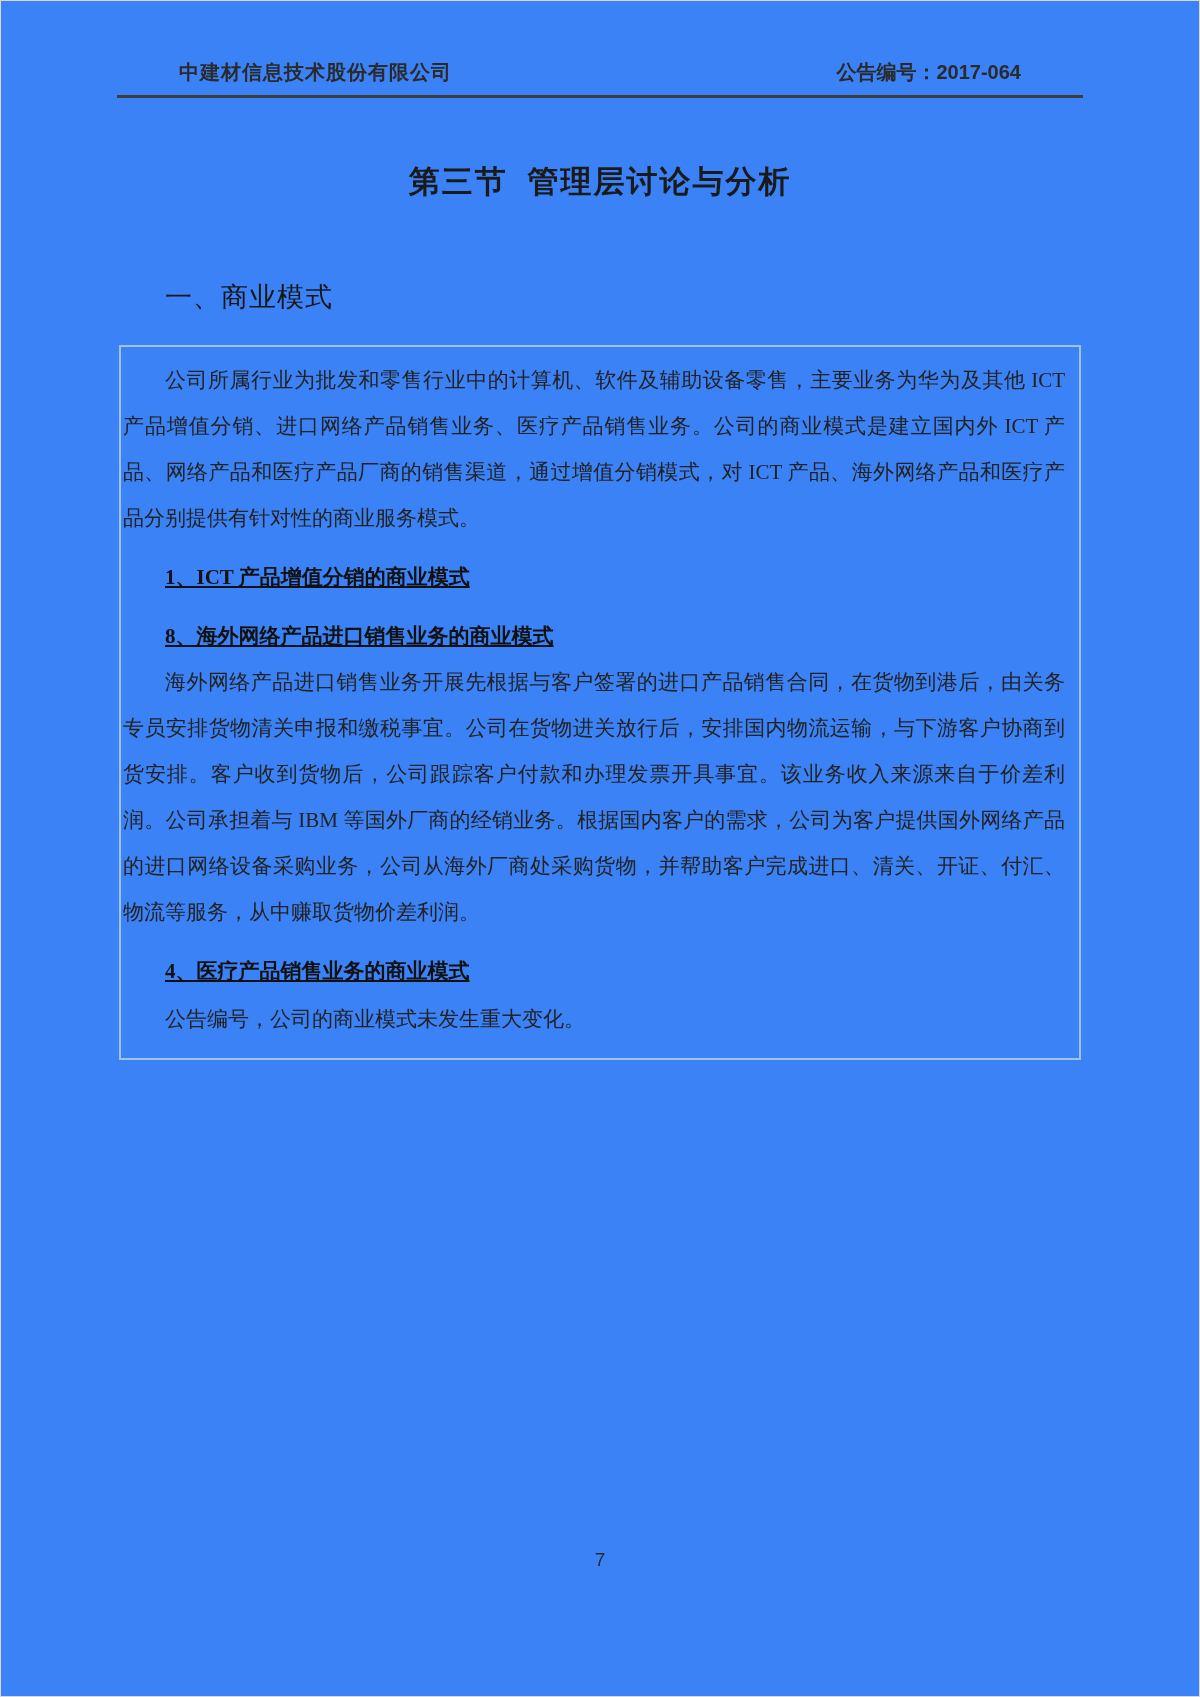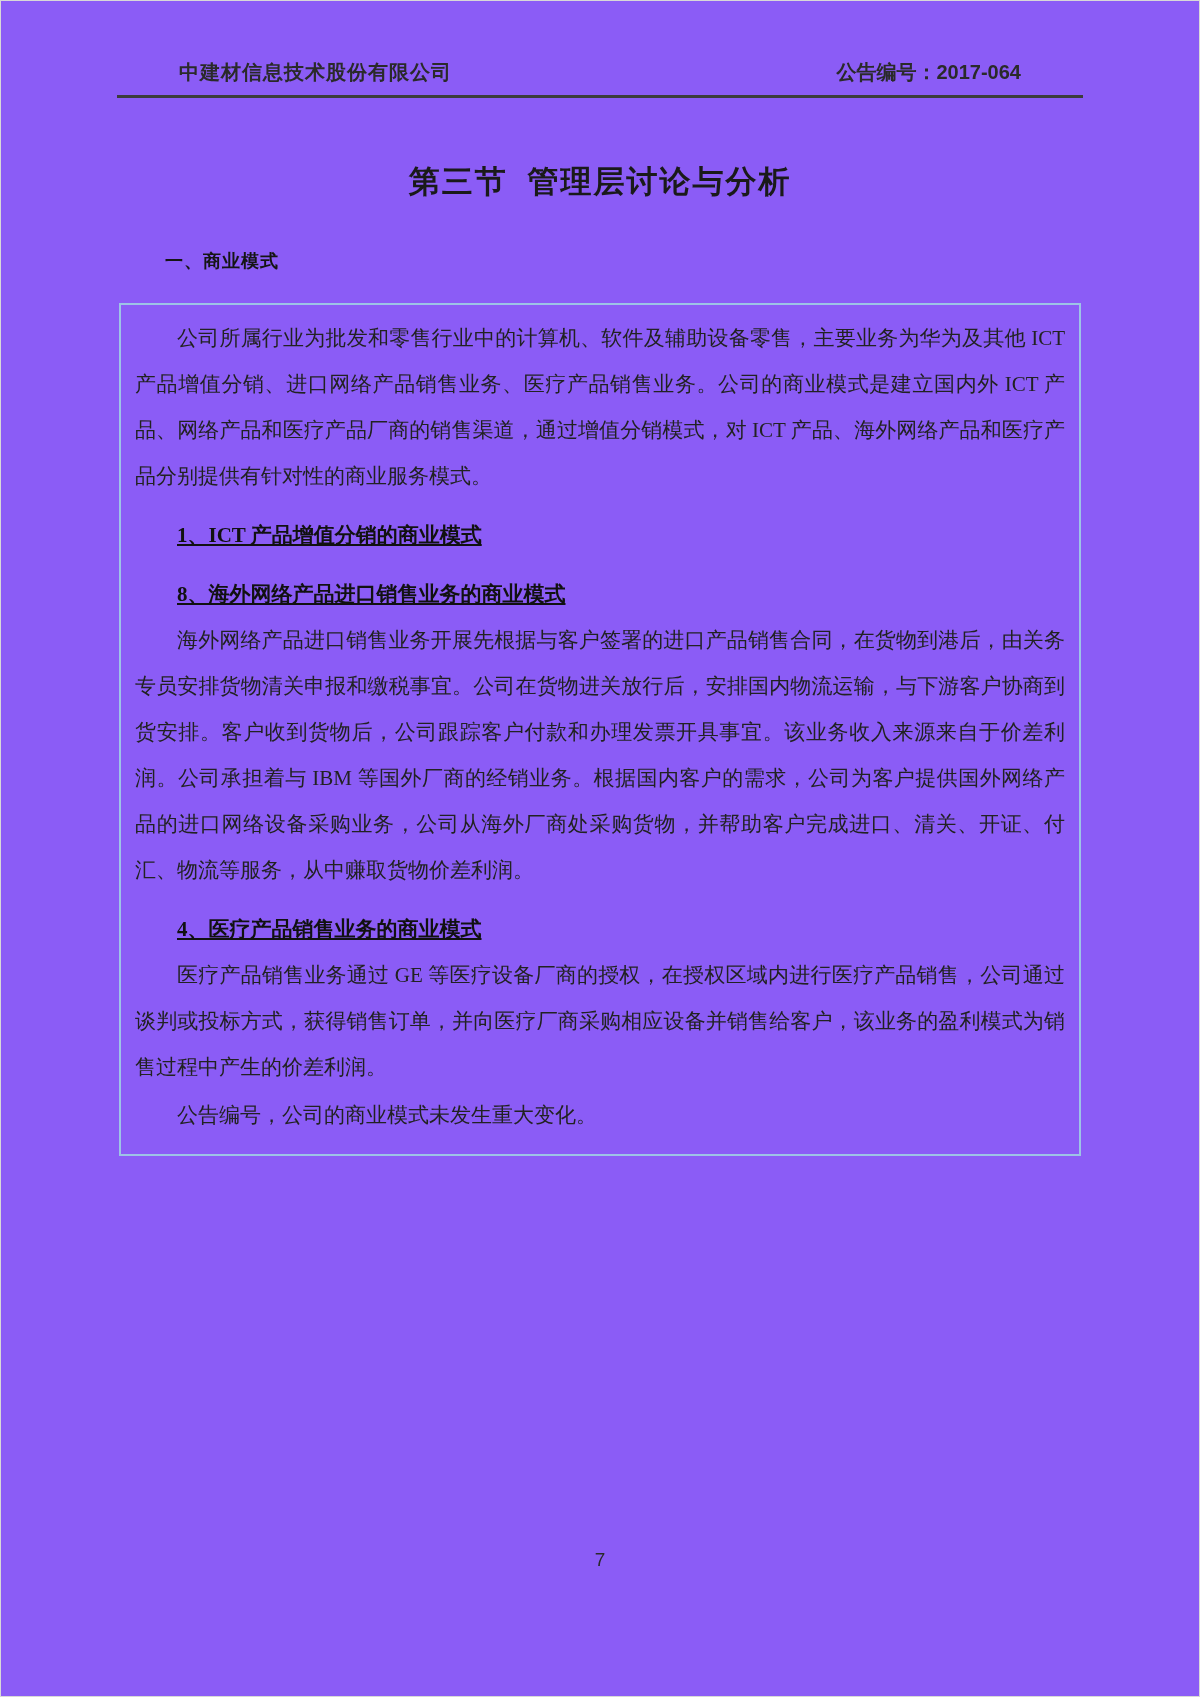"中建材信息技术股份有限公司" .page { background: #8b5cf6 -> #3b82f6 }
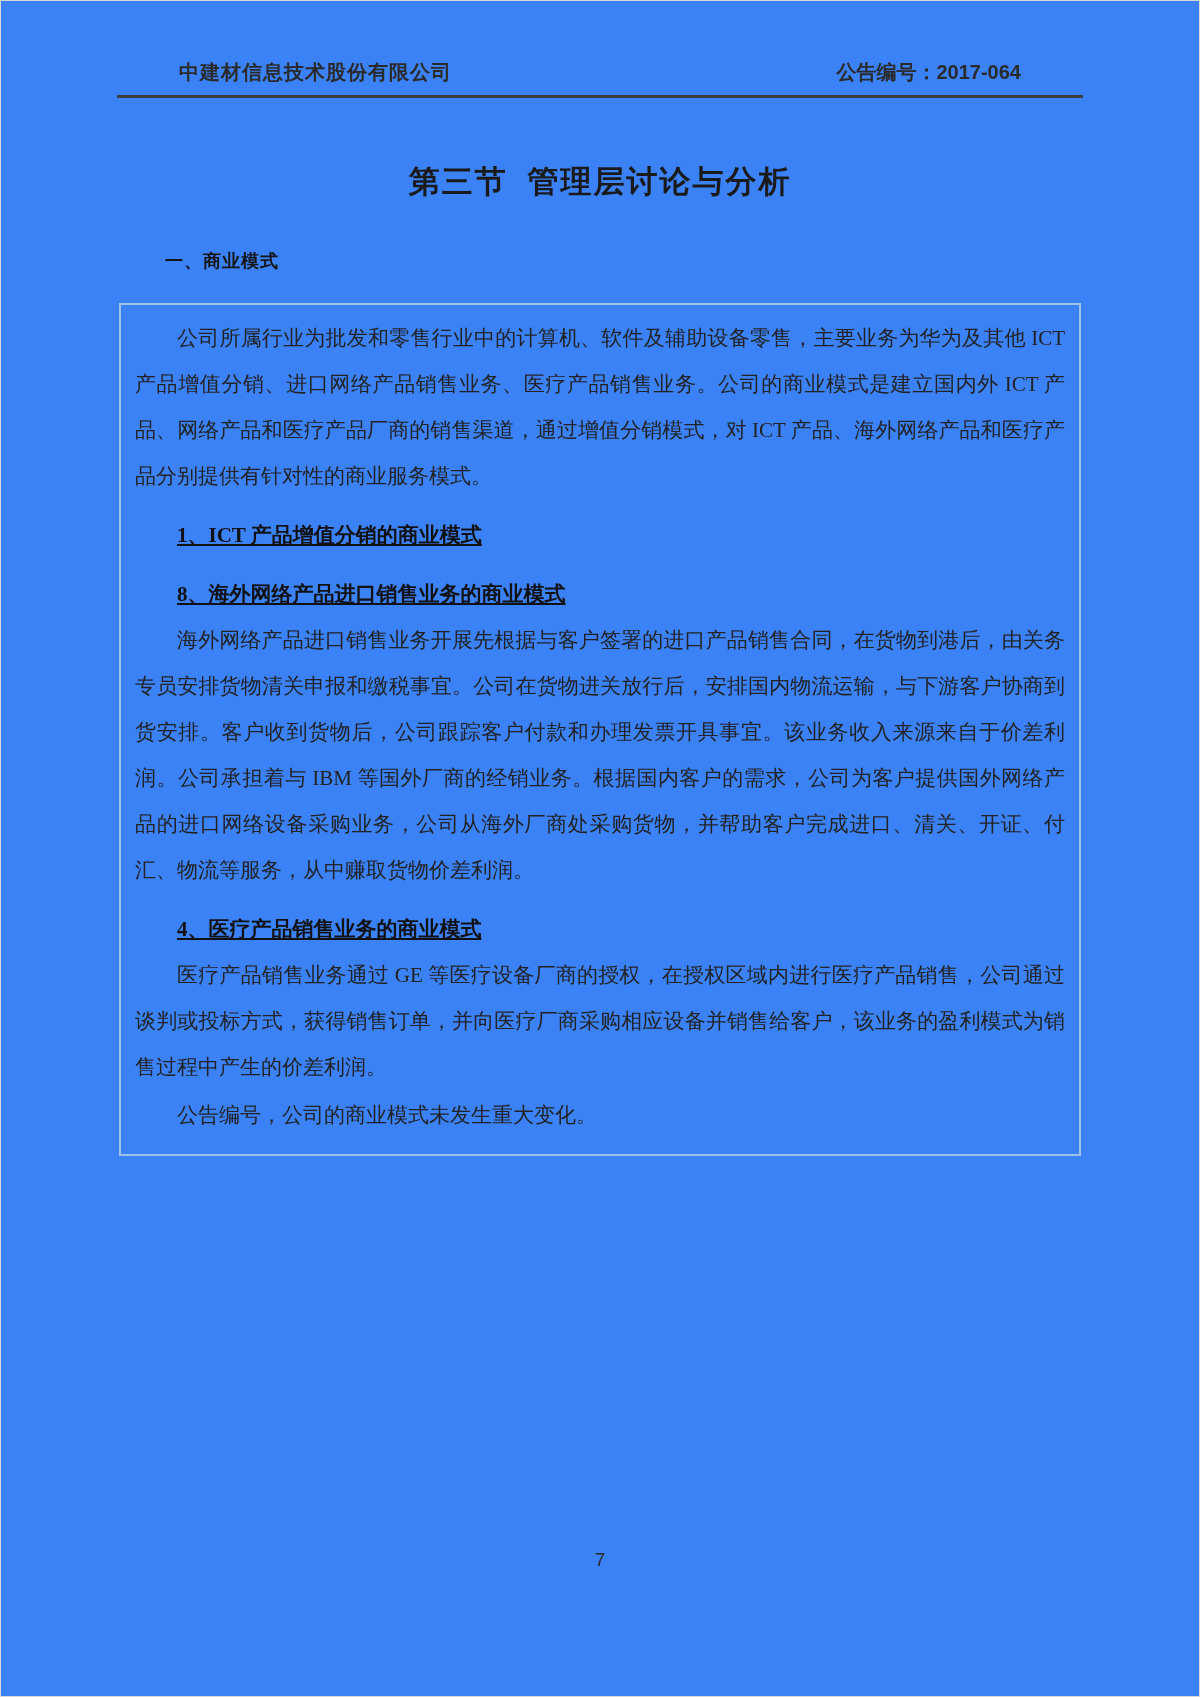"一、商业模式" .section-heading { font-size: 18px -> 27px; font-weight: 700 -> 400; margin: 46px 0 0 164px -> 76px 0 0 164px }
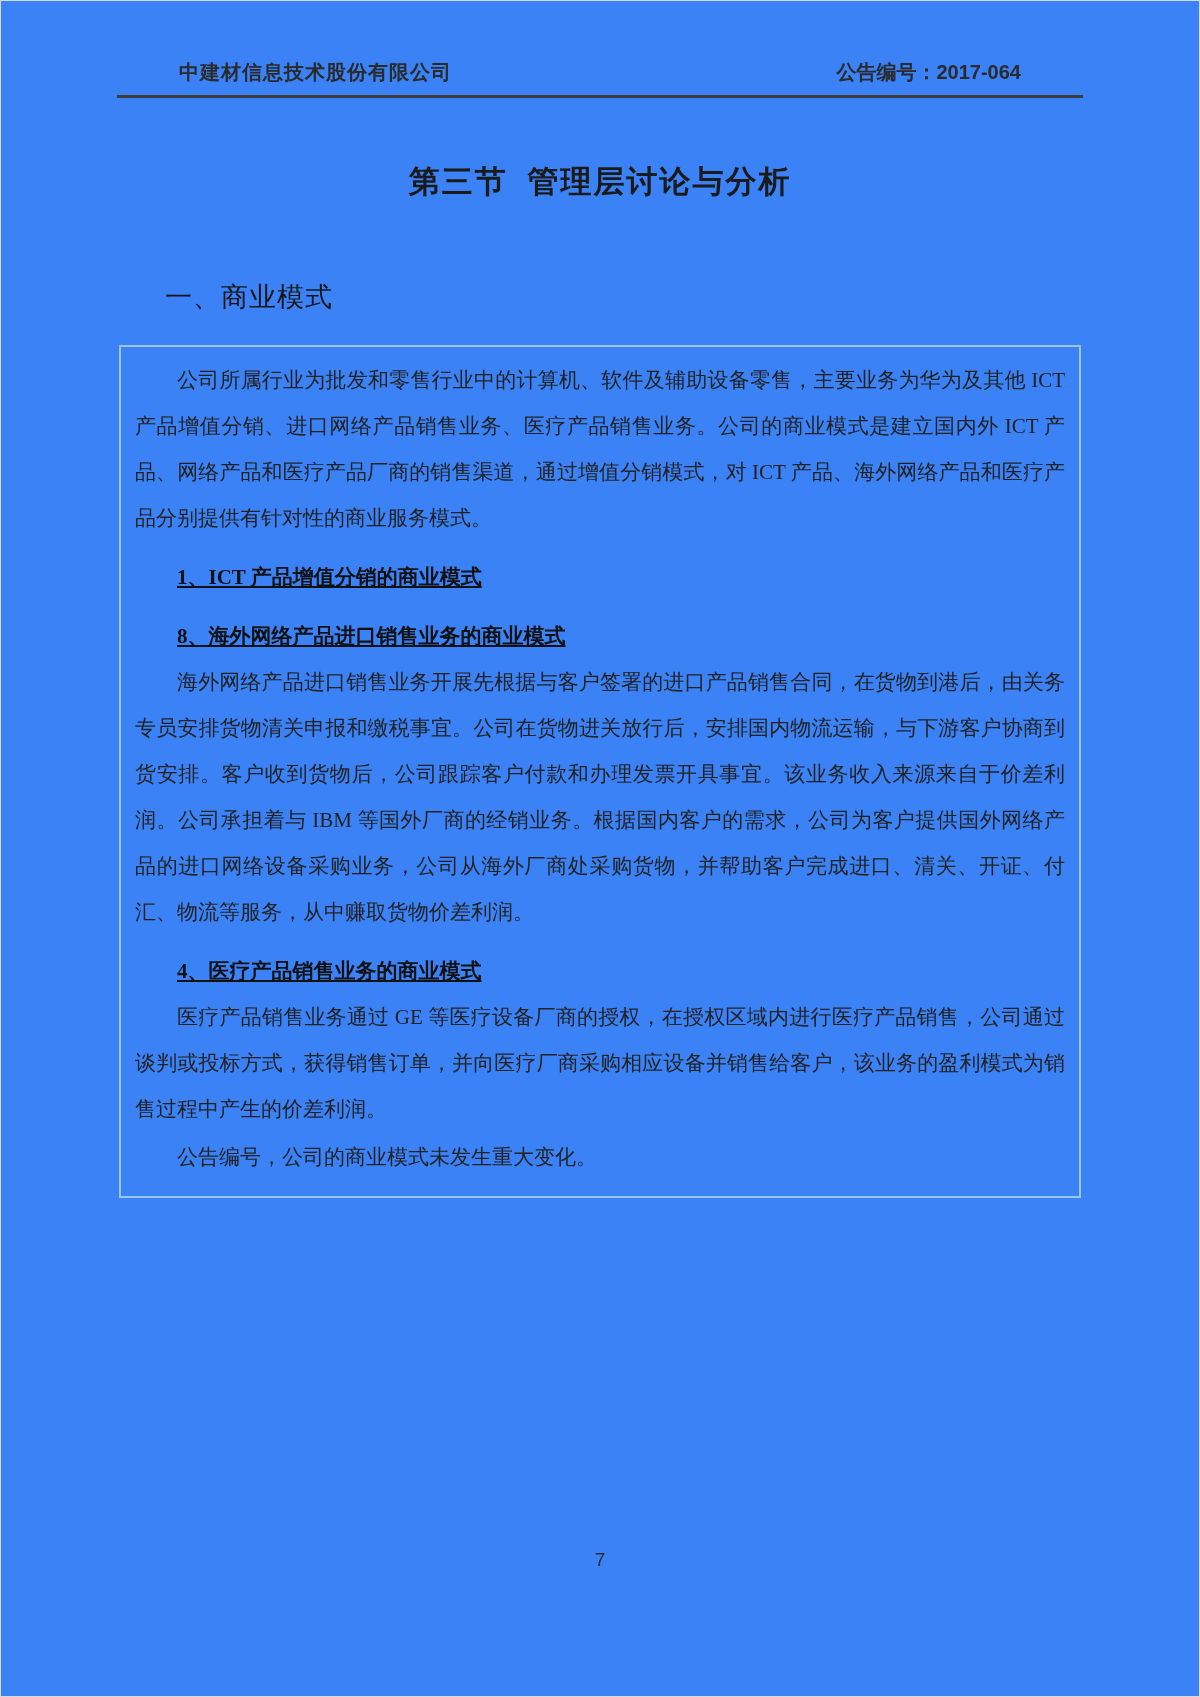"公司所属行业为批发和零售行业中的计算机、软件及辅助设备零售，主要业务为华为及其他" .content-box { padding: 10px 14px 16px 14px -> 10px 14px 16px 2px }
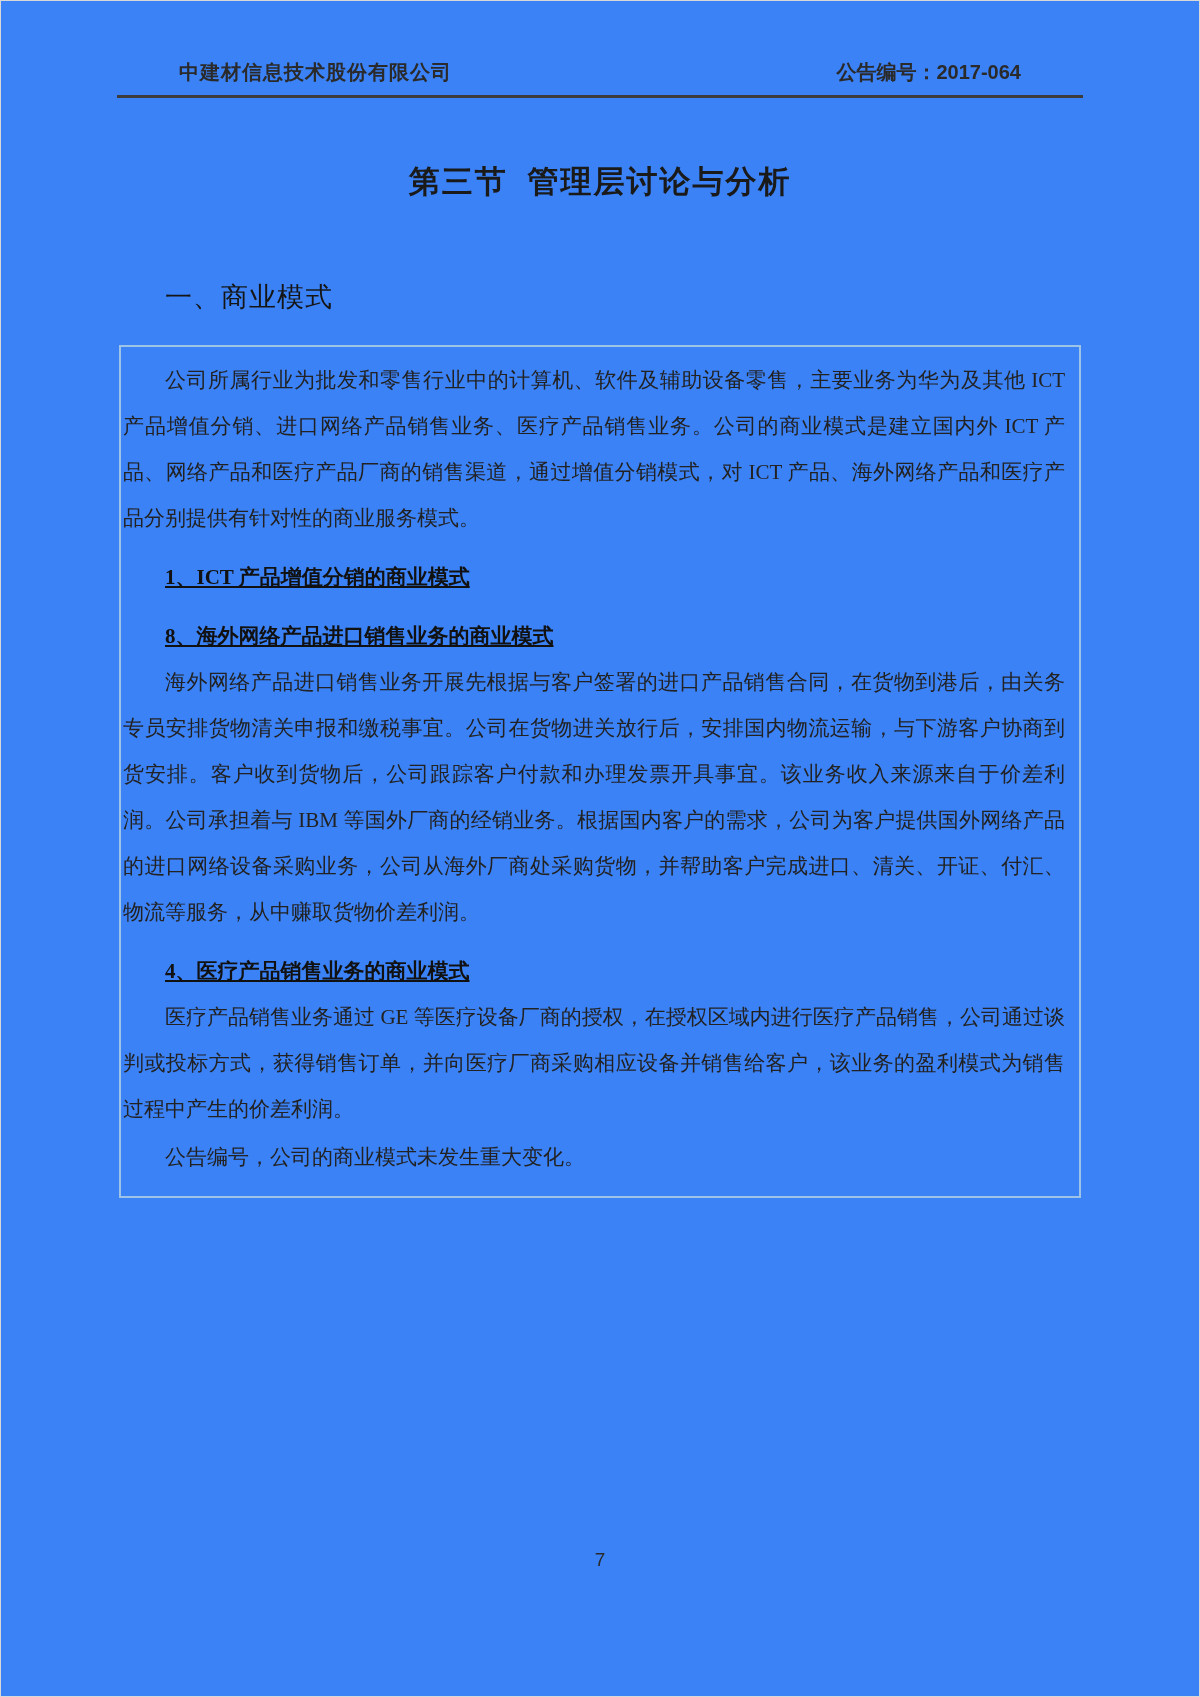"医疗产品销售业务通过 GE" p { html: <p>医疗产品销售业务通过 GE 等医疗设备厂商的授权，在授权区域内进行医疗产品销售，公司通过谈判或投标方式，获得销售订单，并向医疗厂商采购相应设备并销售给客户，该业务的盈利模式为销售过程中产生的价差利润。</p> -> none }
